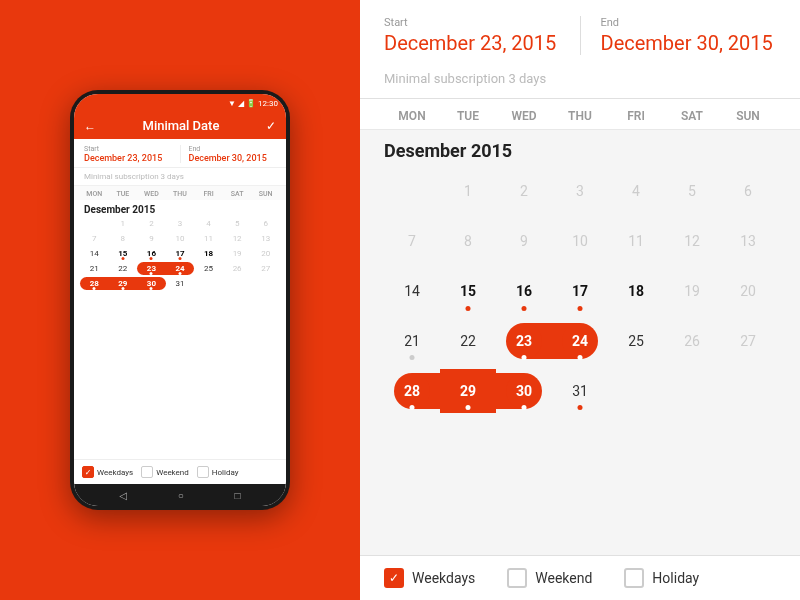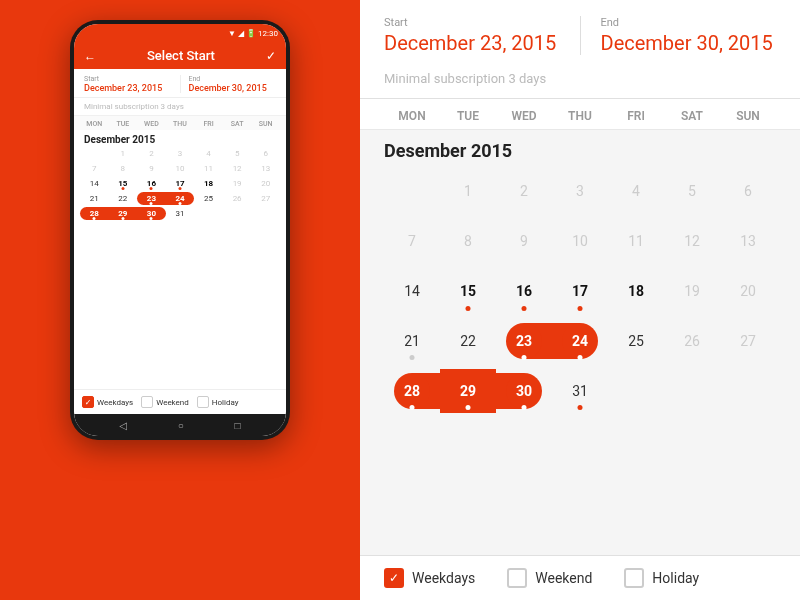"▼ ◢ 🔋 12:30" .left-panel { align-items: none -> center }
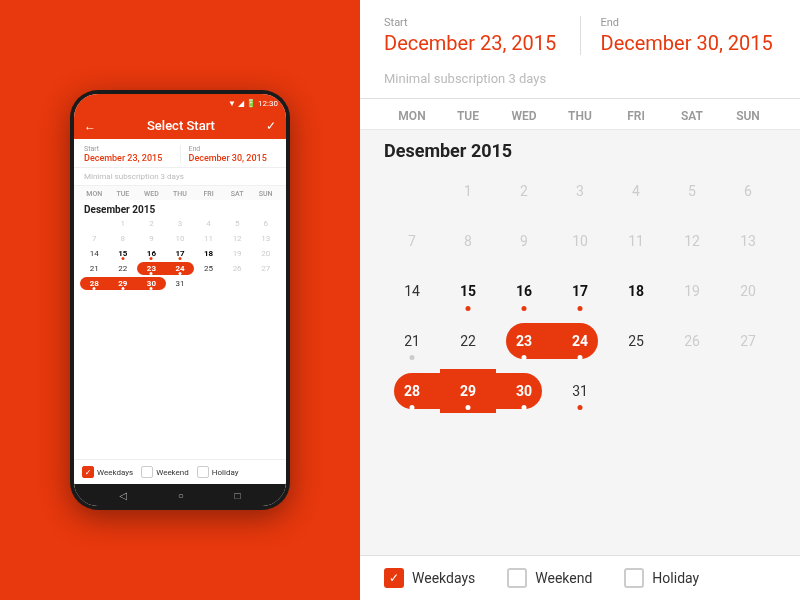"Select Start" span.phone-toolbar-title { text: Select Start -> Minimal Date }
